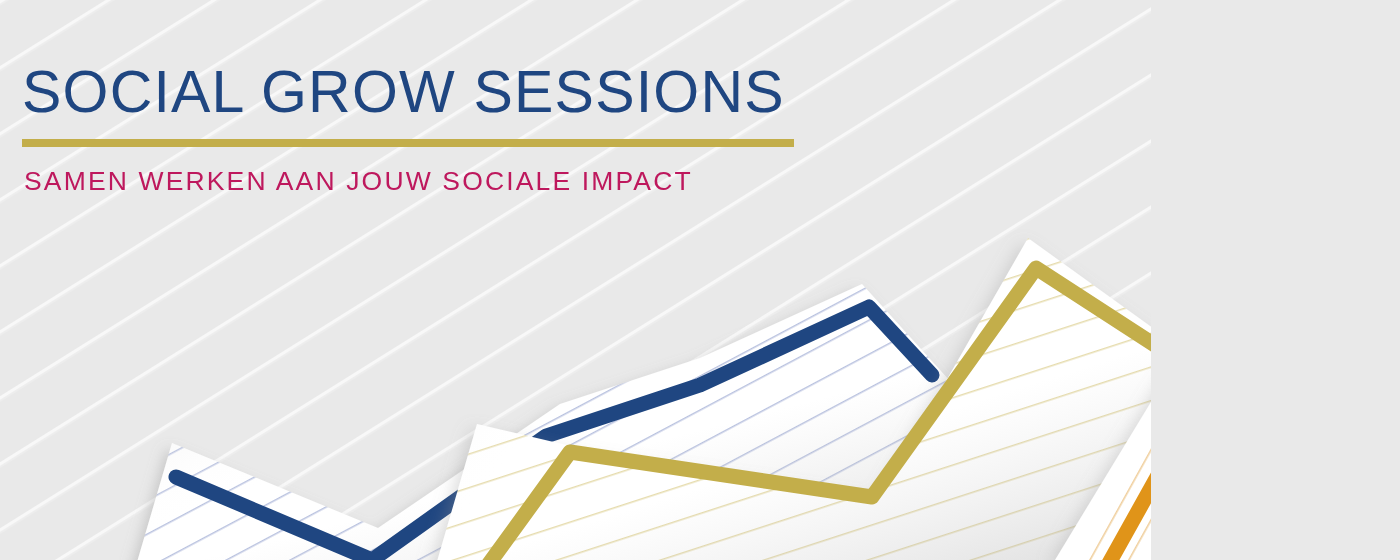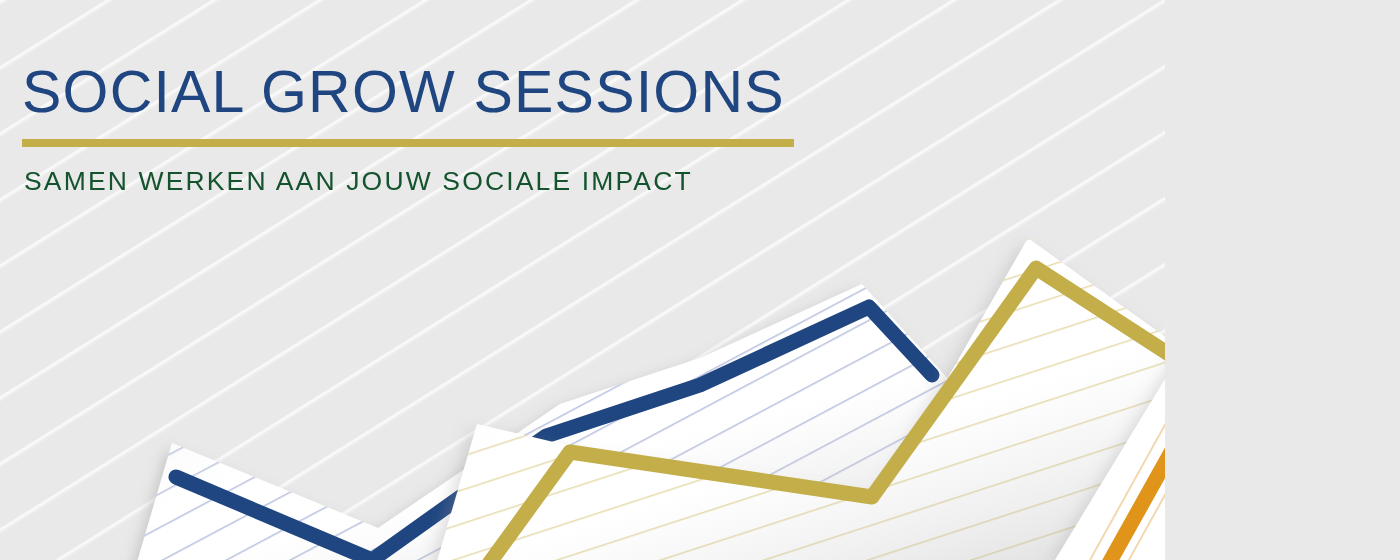"SOCIAL GROW SESSIONS" #banner { padding-left: 14px -> none }
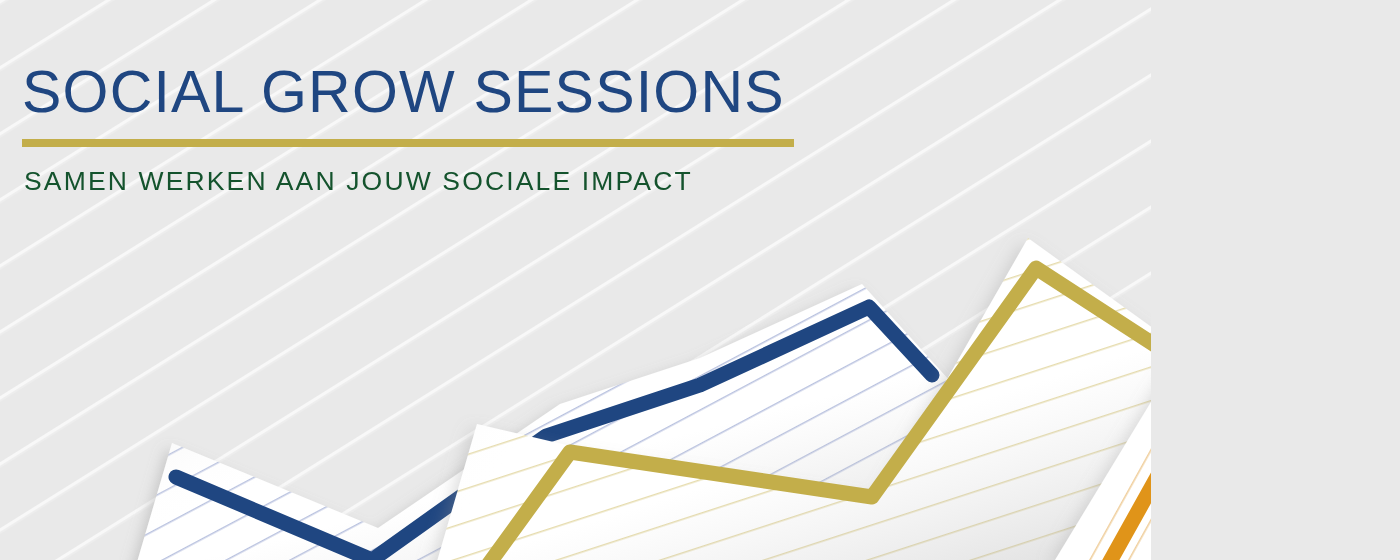"SAMEN WERKEN AAN JOUW SOCIALE" #subtitle { color: #14532d -> #be185d }
